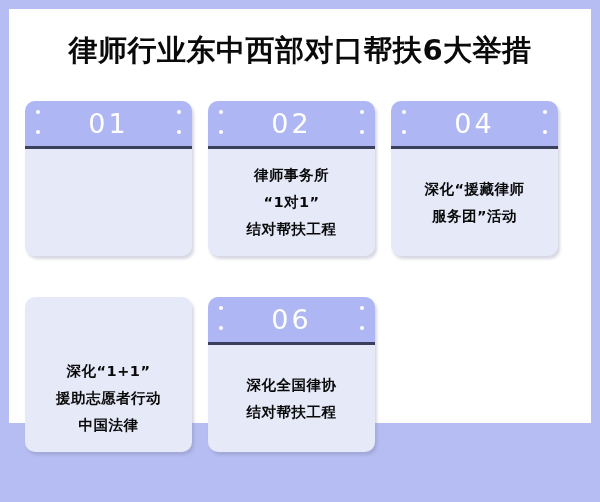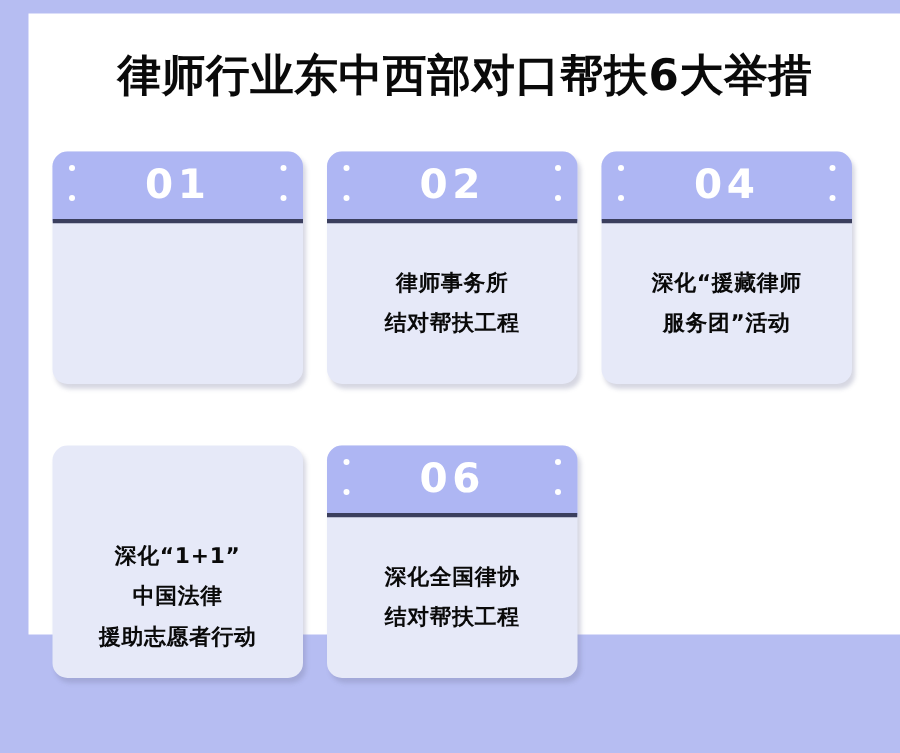"律师行业东中西部对口帮扶6大举措" .poster { left: 19px -> 9px }
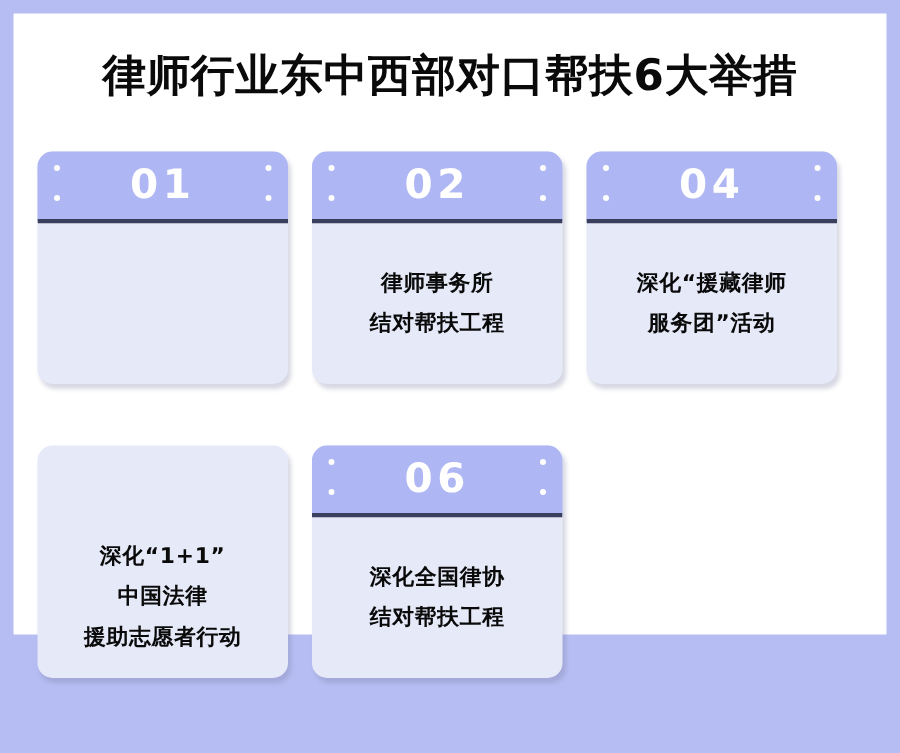"01" .card-number { font-weight: 700 -> 400 }
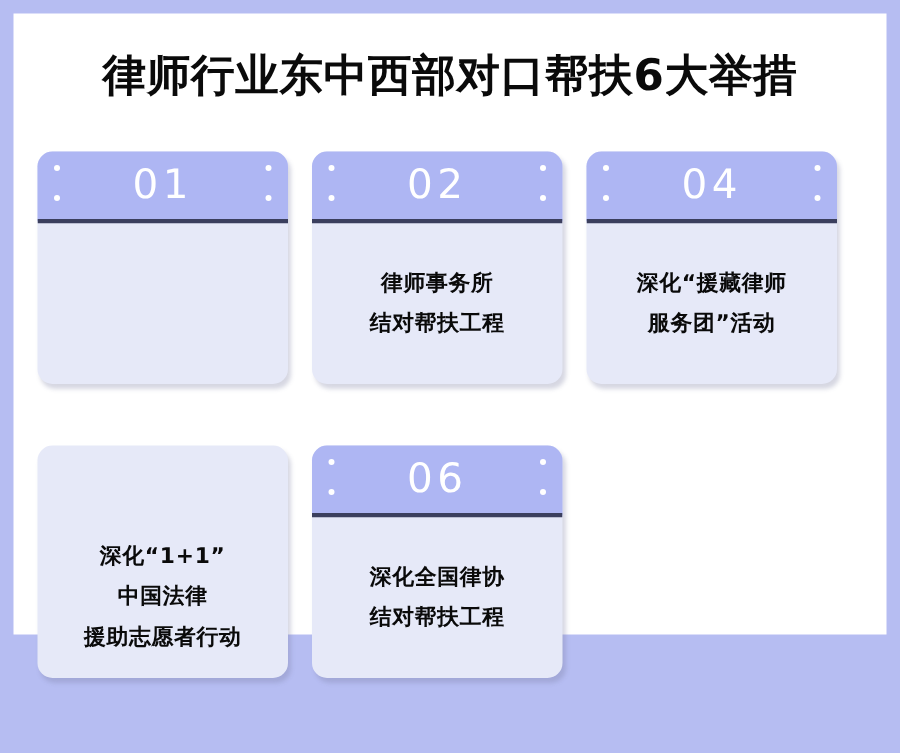"“1对1”" div.card-line { html: none -> <div>“1对1”</div> }
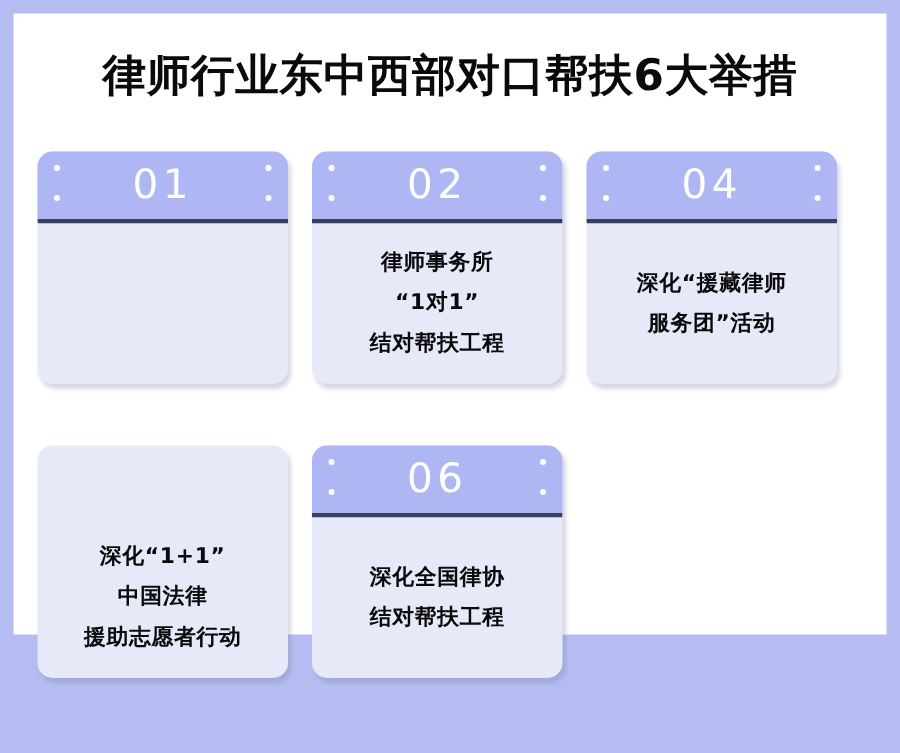"中国法律" div.card-line { order: before "援助志愿者行动" -> after "援助志愿者行动" }
